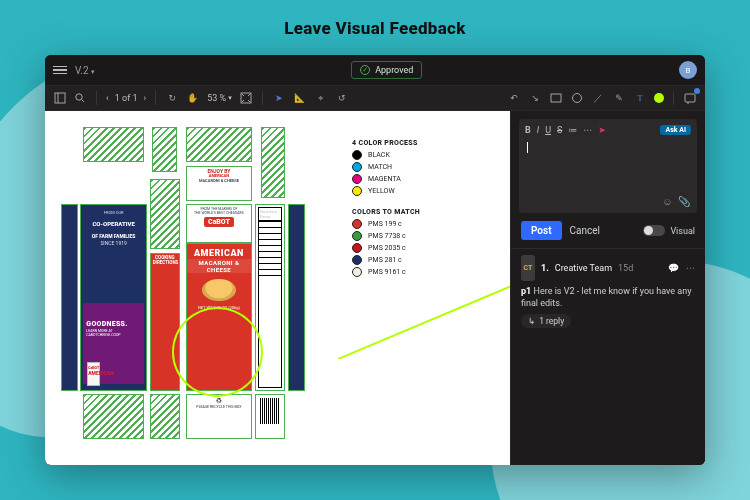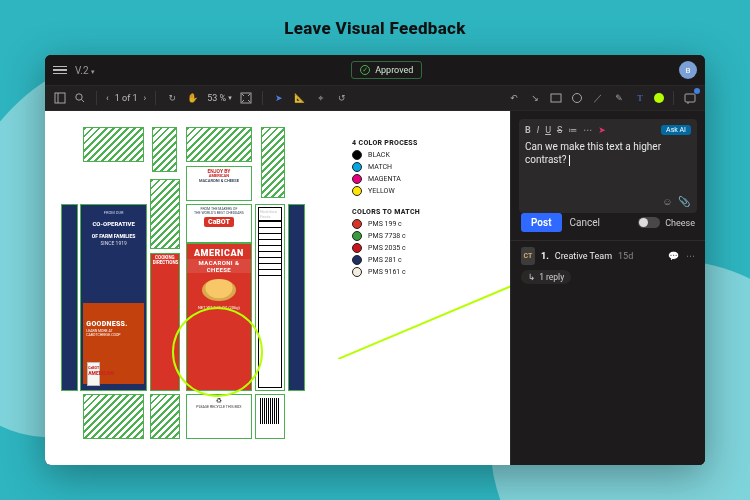"Ask AI" .fmt-bar .ai { font-weight: 400 -> 700 }
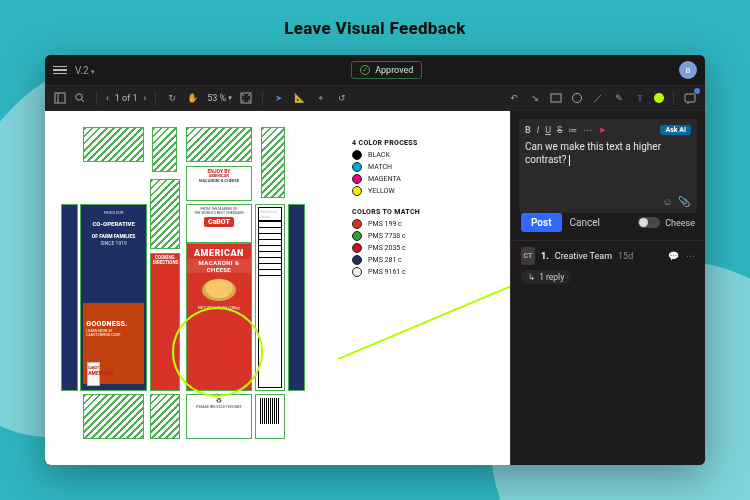"Can we make this text" span { html: <span>Can we make this text a higher contrast?</span> -> none }
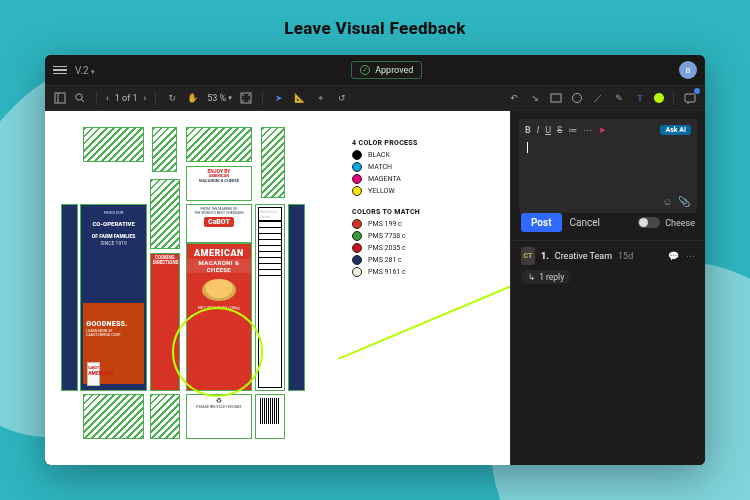"Post" .composer-actions { padding: 0 10px 0 -> 8px 10px 0 }
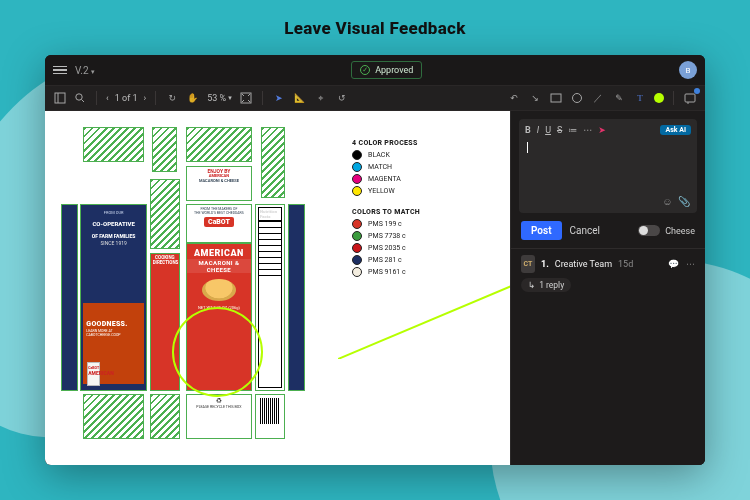"Cheese" span { text: Cheese -> Visual }
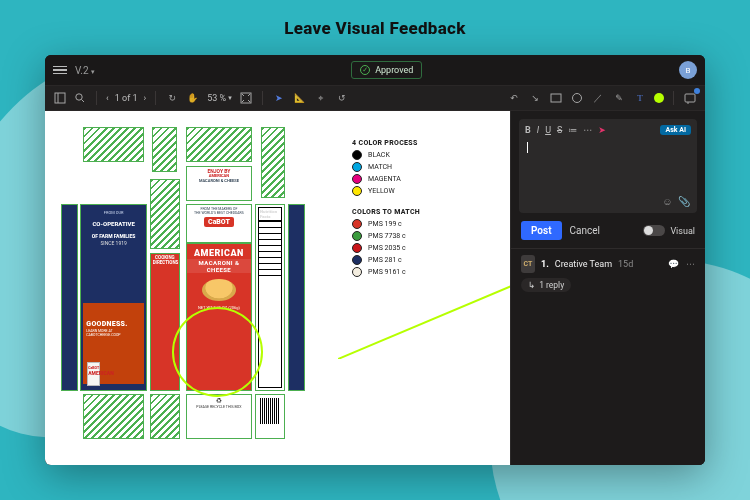"CT" .c-avatar { height: 18px -> 26px }
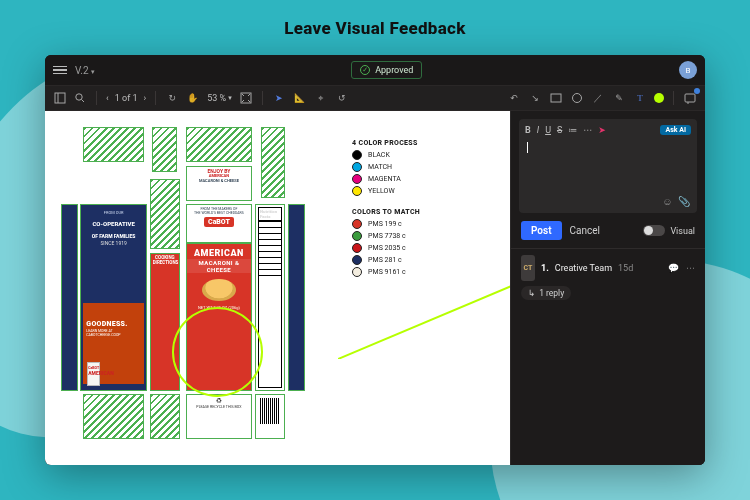"p1 Here is V2 -" div.c-body { html: none -> <div><b>p1</b> <span>Here is V2 - let me know if you have any final edits.</span></div> }
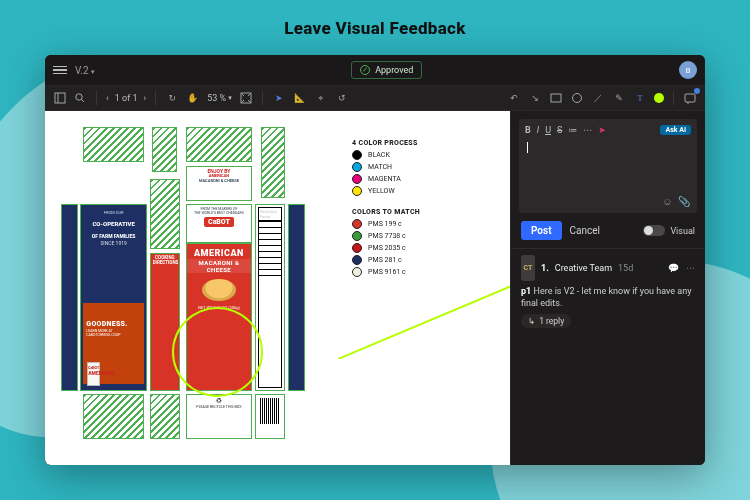"GOODNESS." .red-l { background: #c2410c -> #701a75 }
